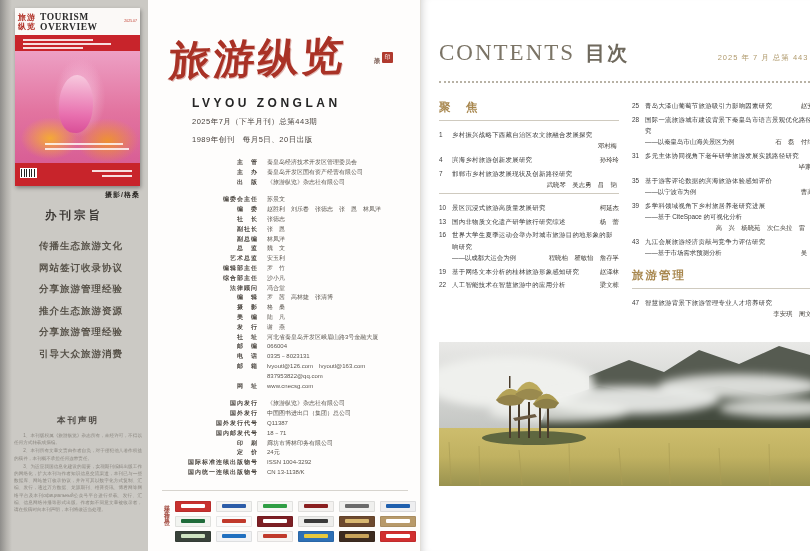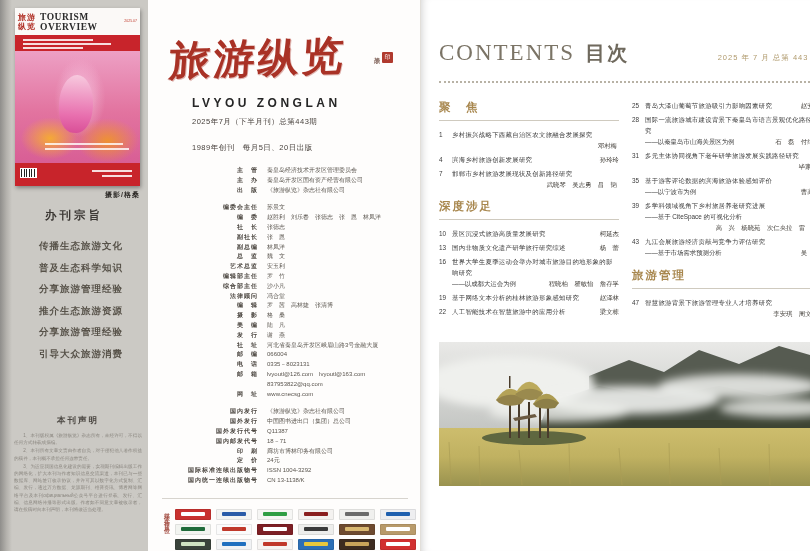"2025年7月（下半月刊）总第443期" .issue1 { margin: 7px 0 16px 30px -> 7px 0 8px 30px }
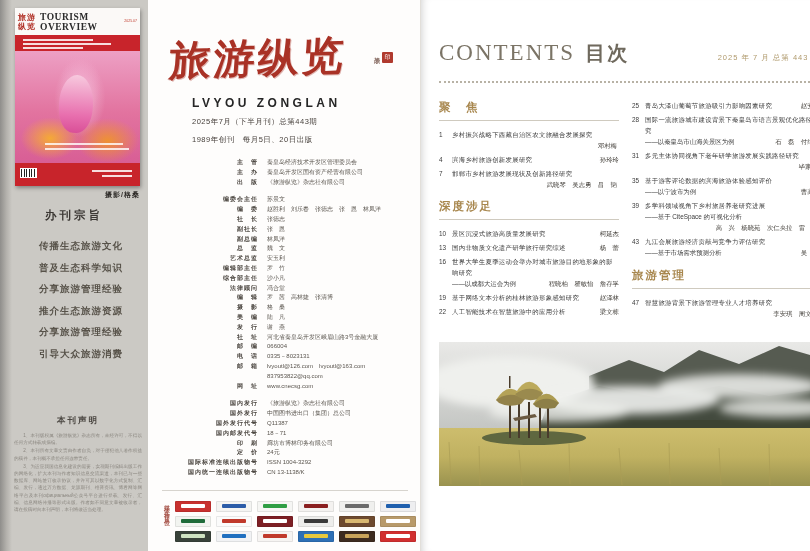"深度涉足" div.sec-h { html: <div>深度涉足</div> -> none }
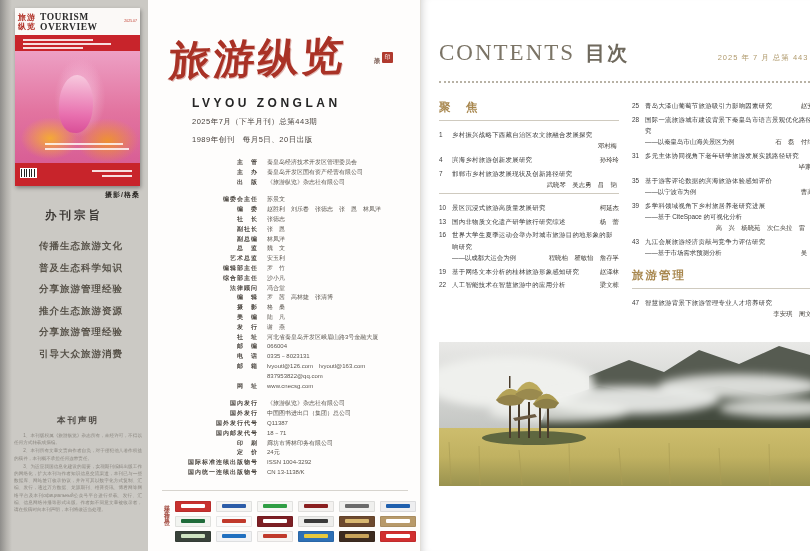"普及生态科学知识" li { text: 普及生态科学知识 -> 网站签订收录协议 }
